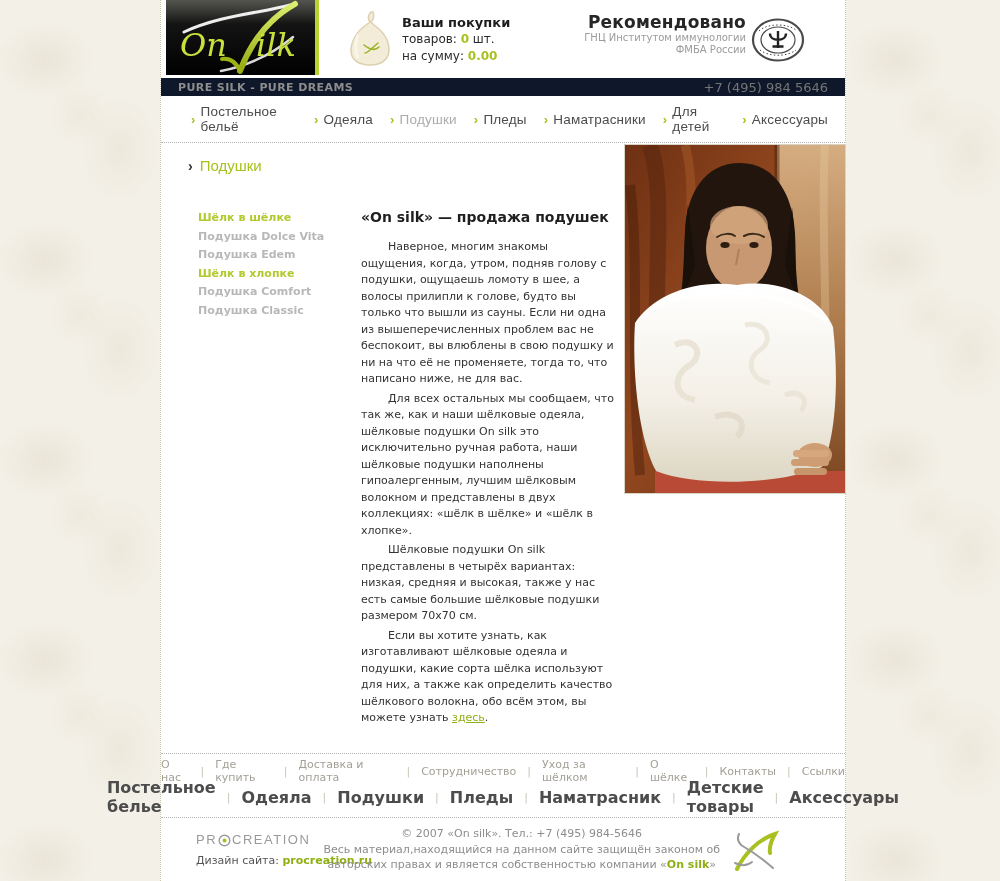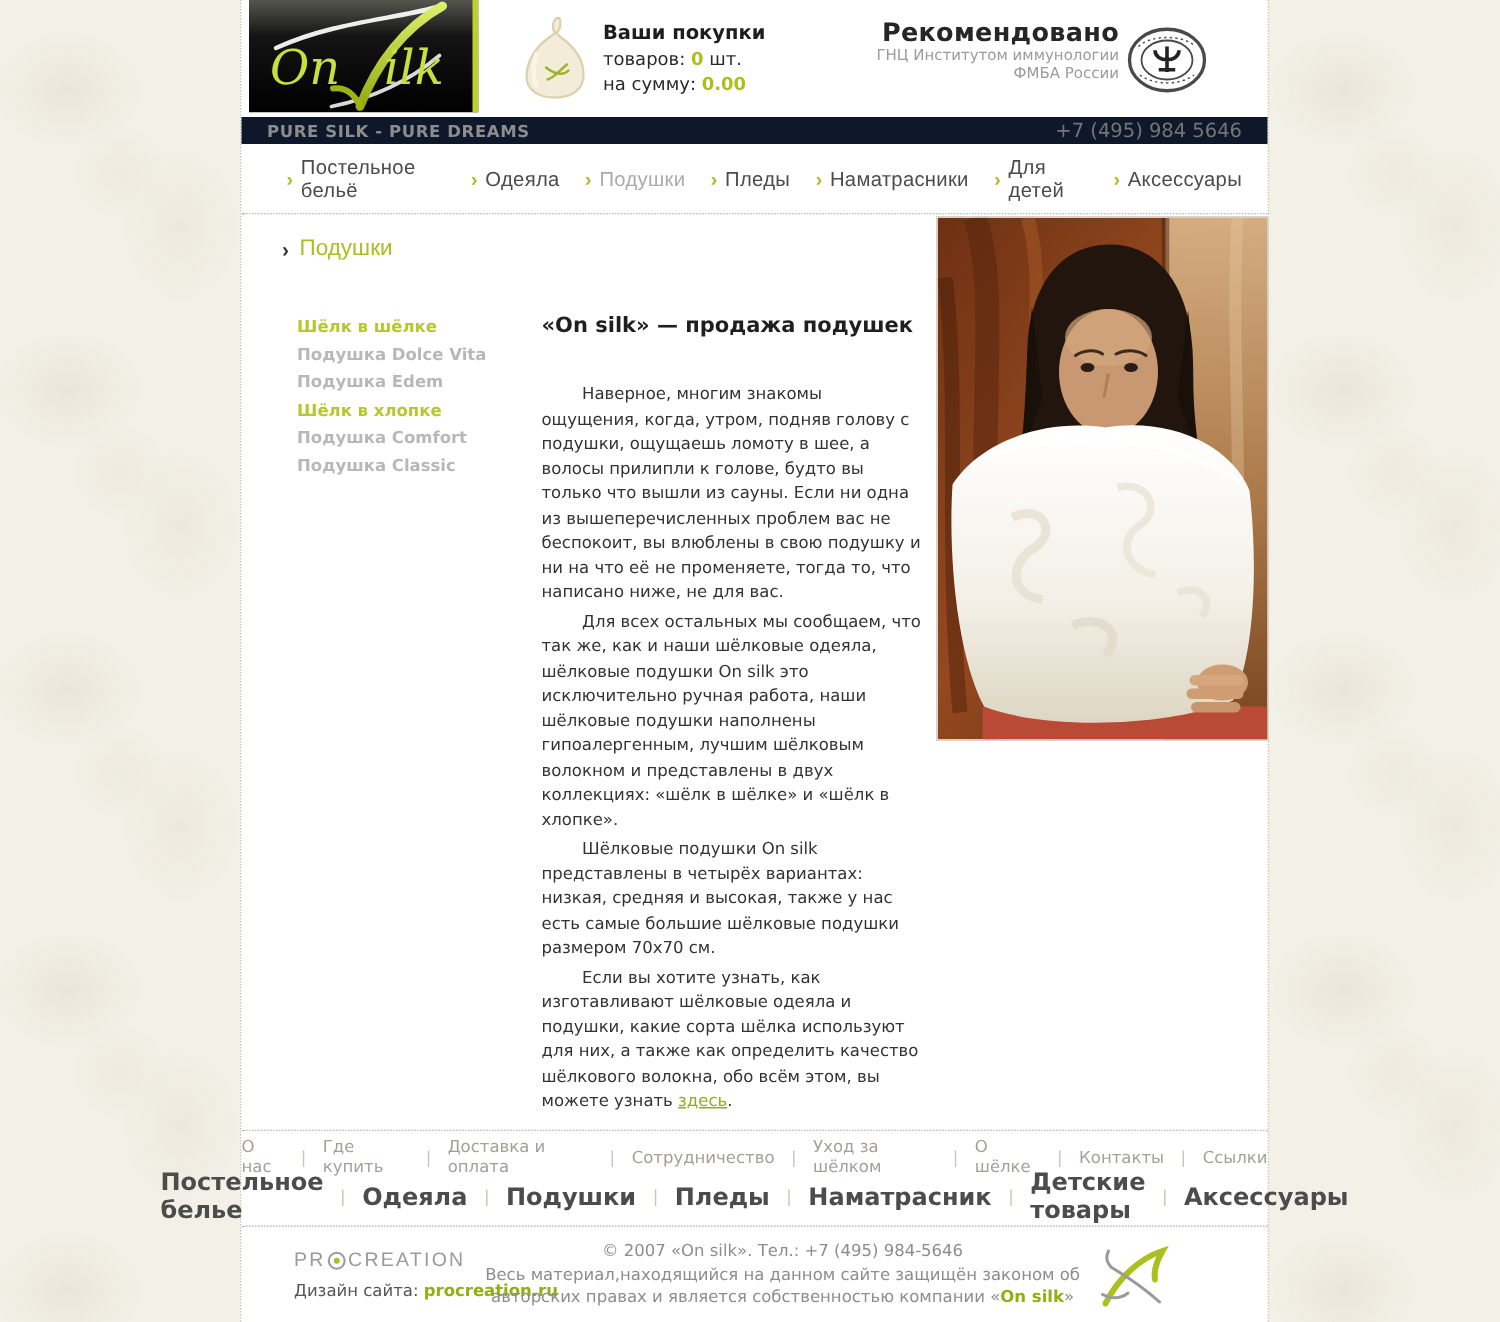"«On silk» — продажа подушек" .article h1 { margin-bottom: 30px -> 14px }
